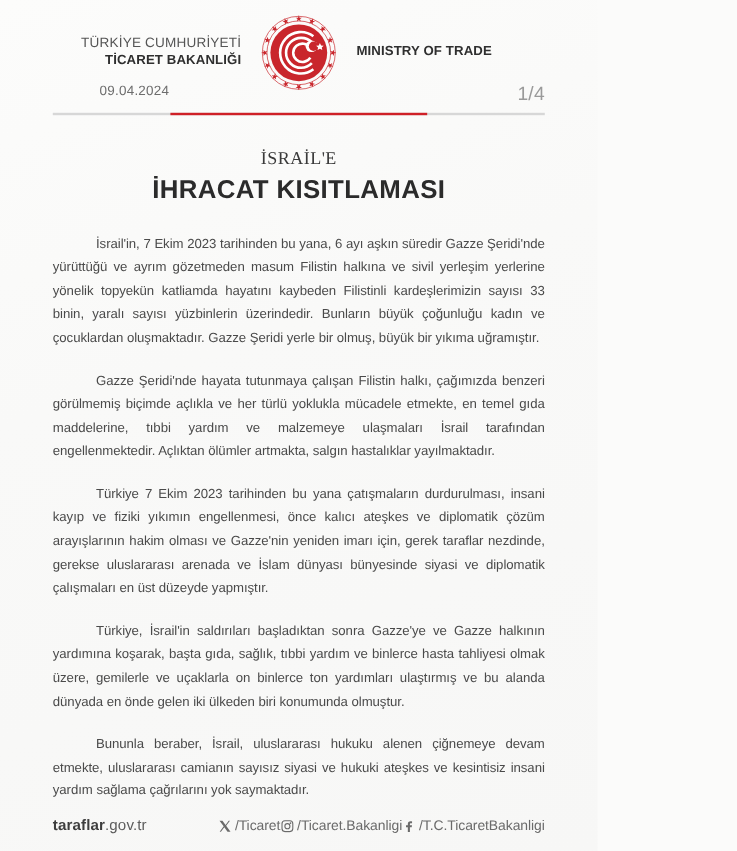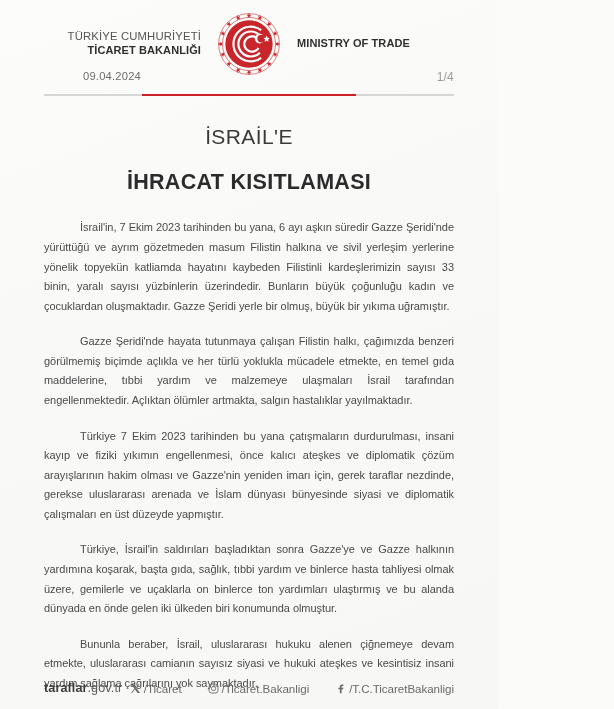"1/4" .page-num { font-size: 12px -> 16px }
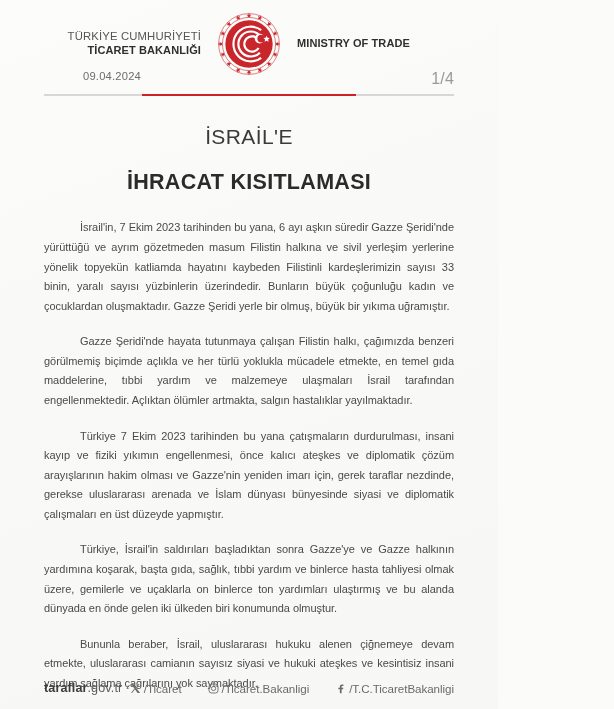"İSRAİL'E" .title-1 { font-family: none -> Liberation Serif, serif; font-size: 21px -> 15px }
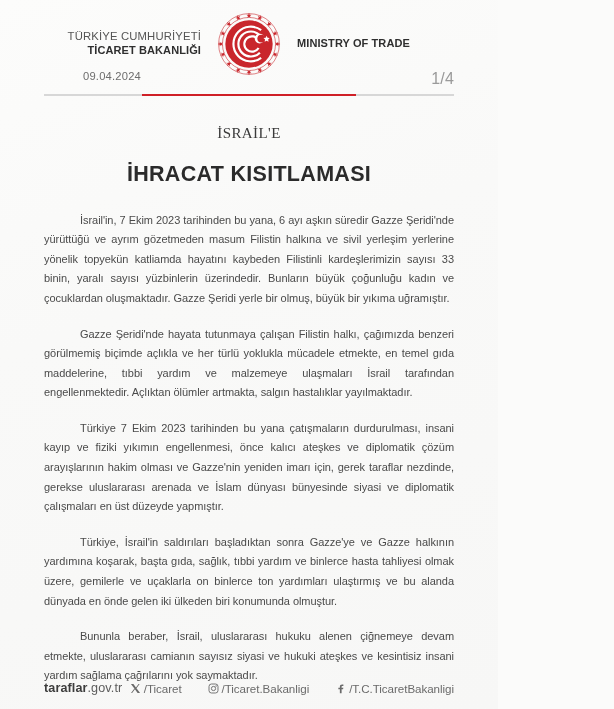"İHRACAT KISITLAMASI" .title-2 { margin-top: 18px -> 2px }
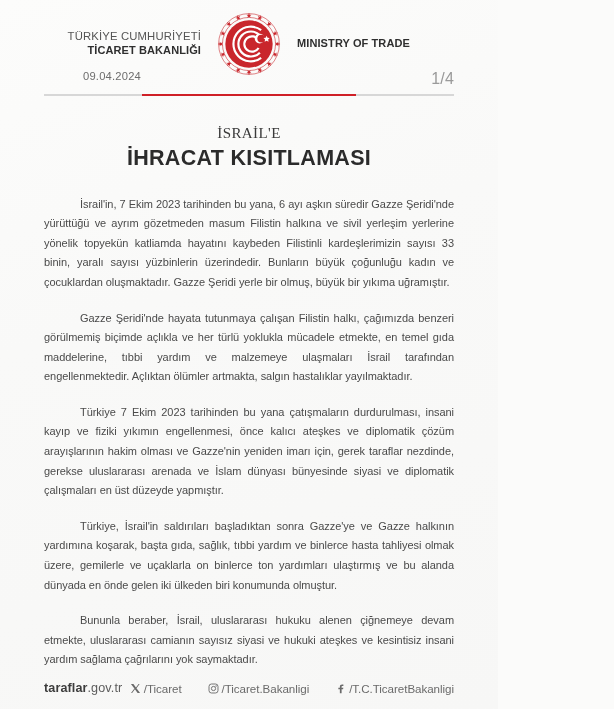"/Ticaret" .socials { gap: 26px -> none }
